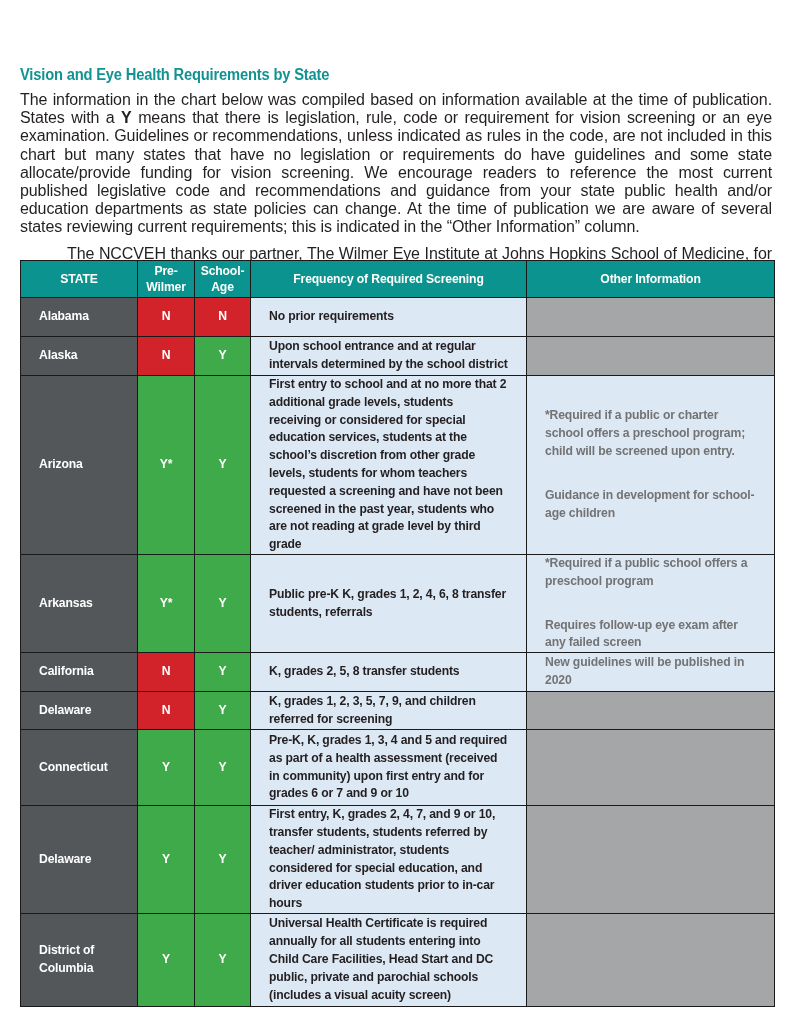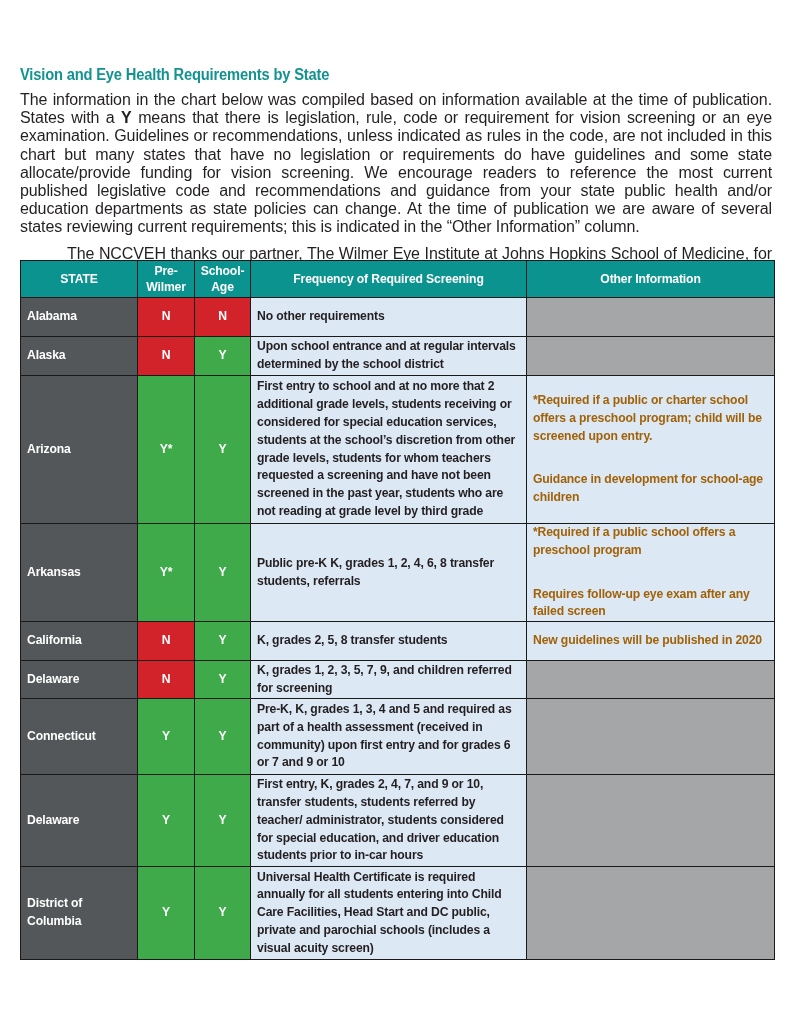"Alabama" table.req td, table.req th { padding: 0 6px -> 0 18px }
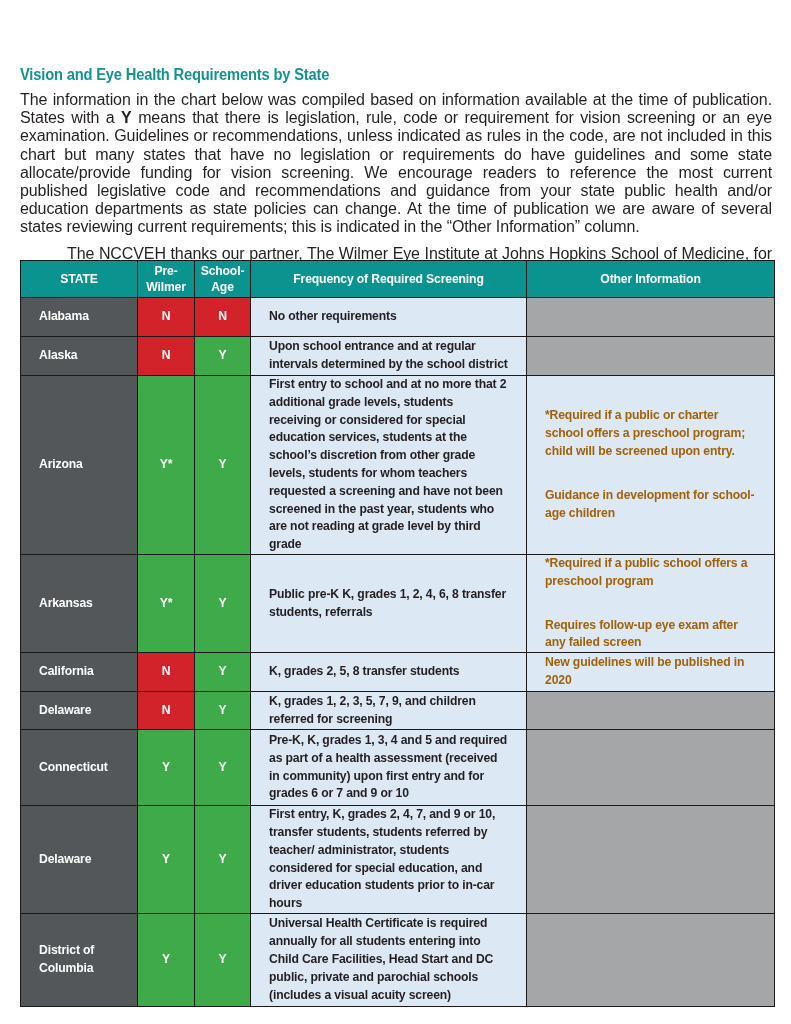"No other requirements" td.freq { text: other -> prior }
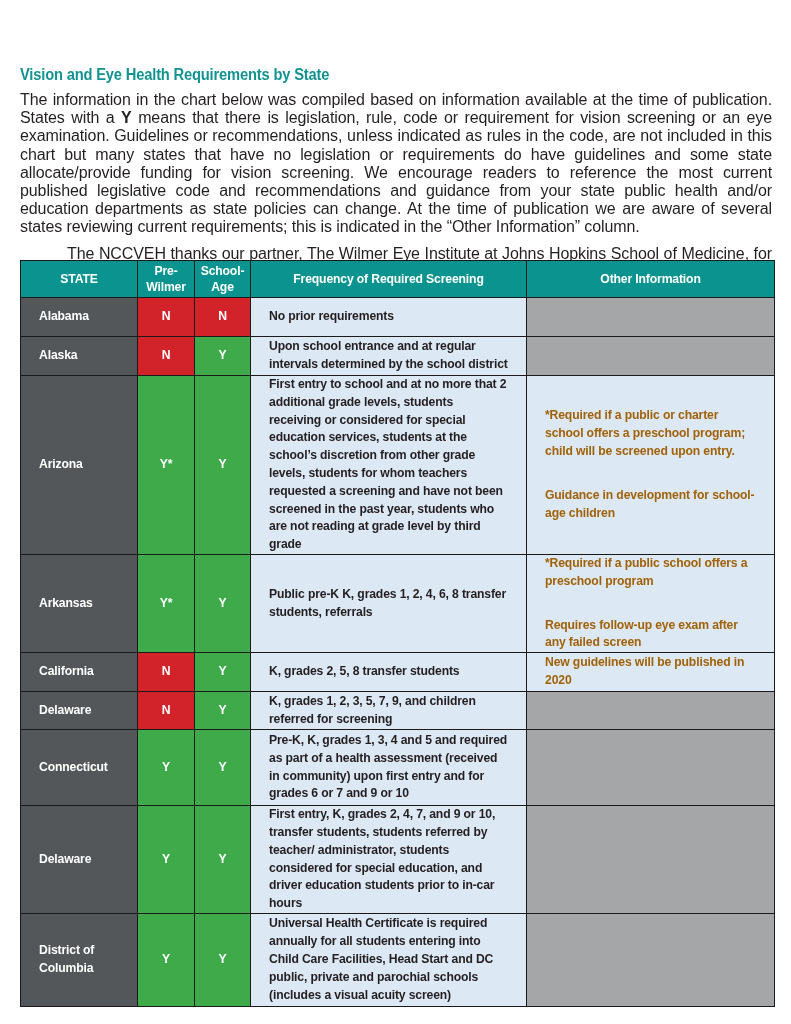"*Required if a public or" td.other { color: #a16207 -> #737373 }
